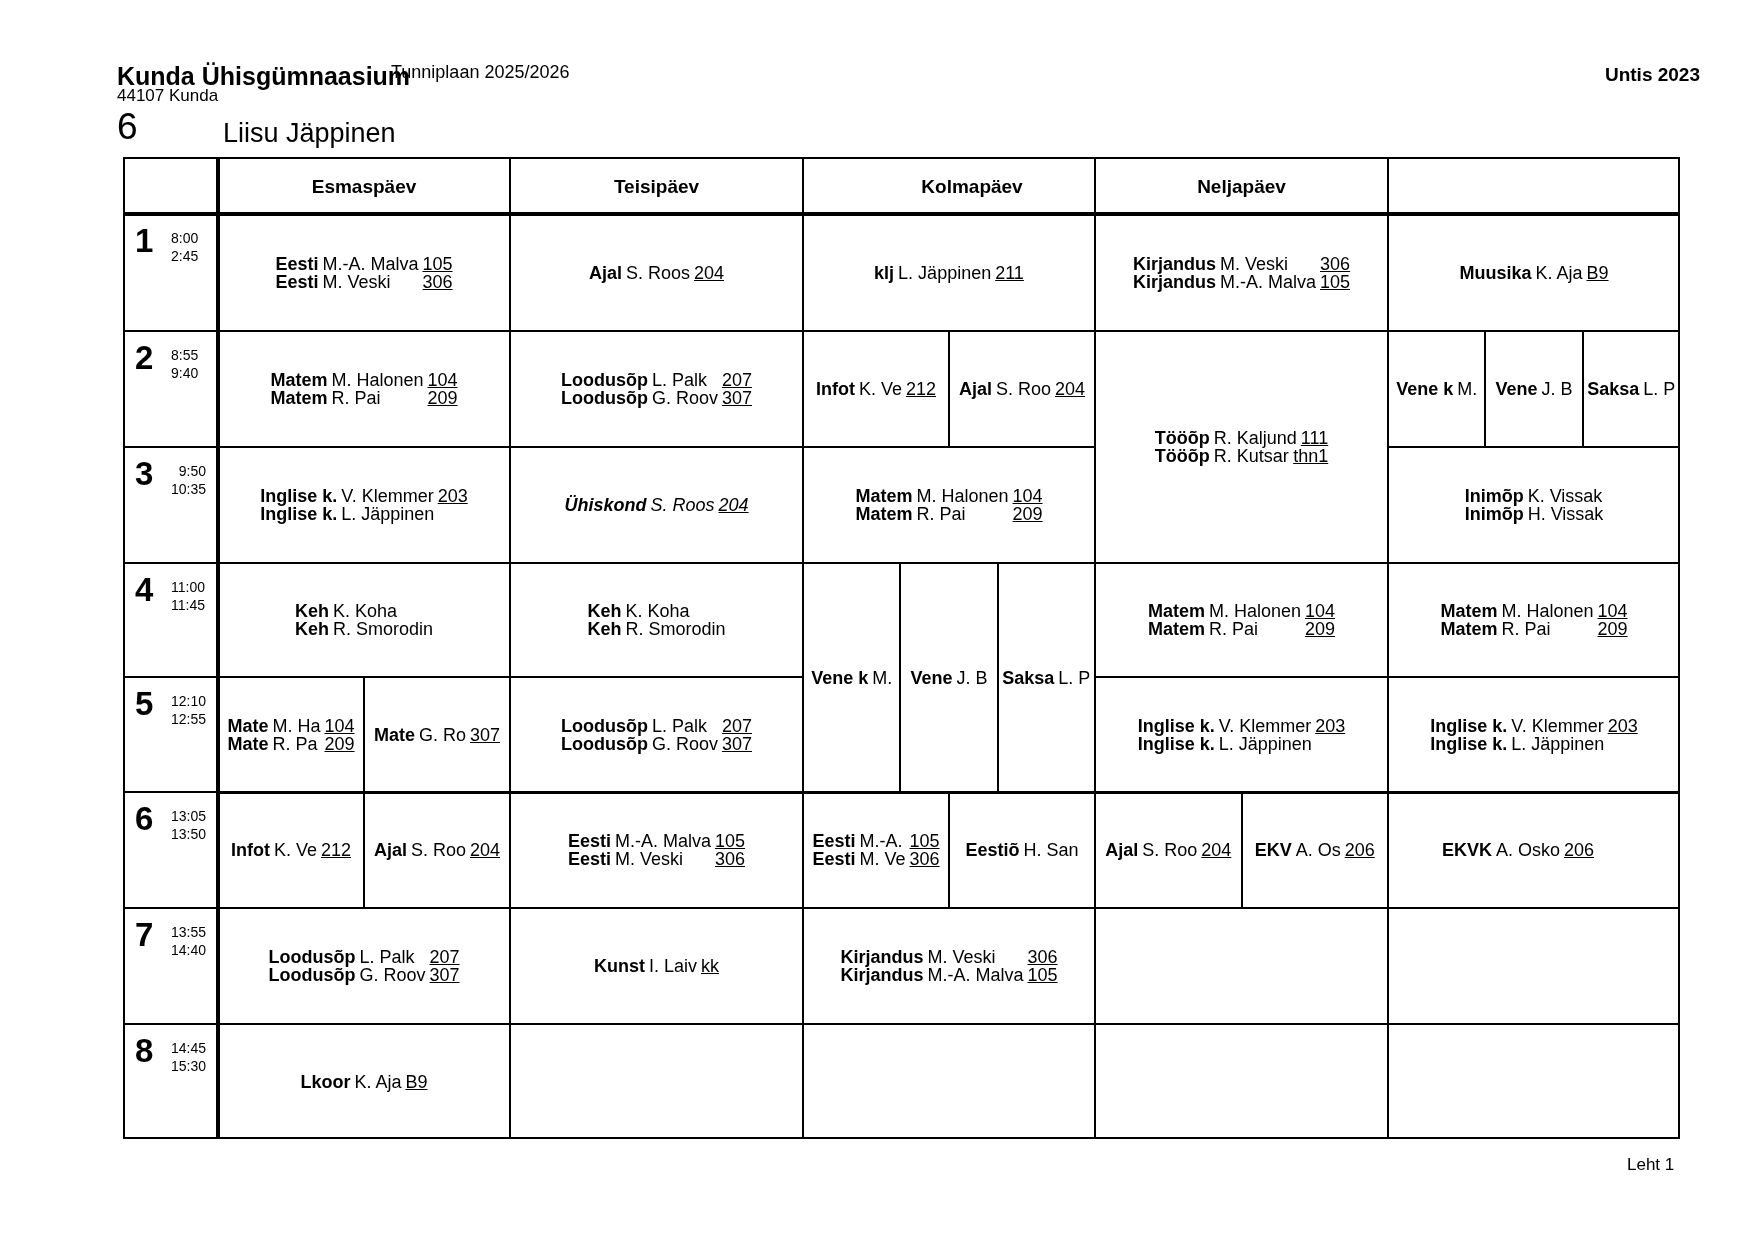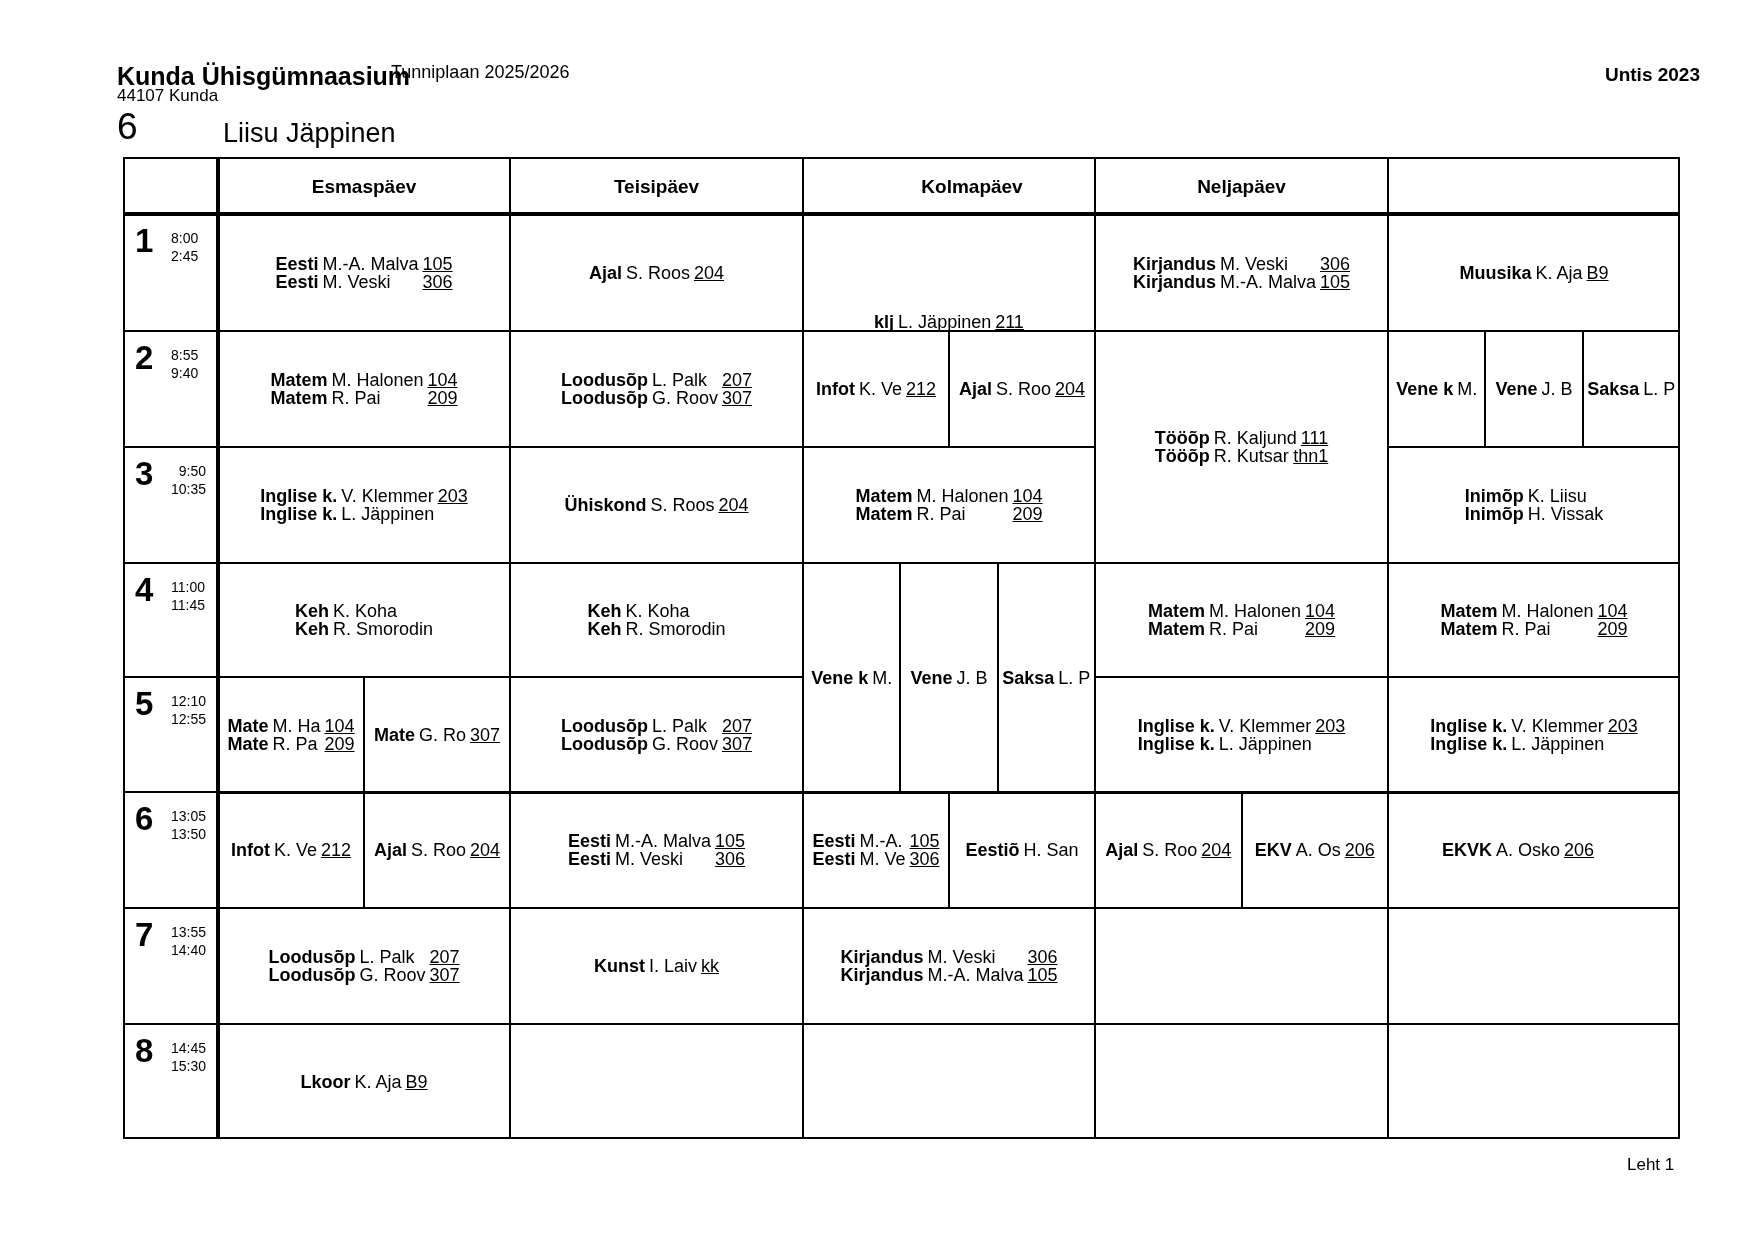"klj" div.cell { align-items: flex-end -> none }
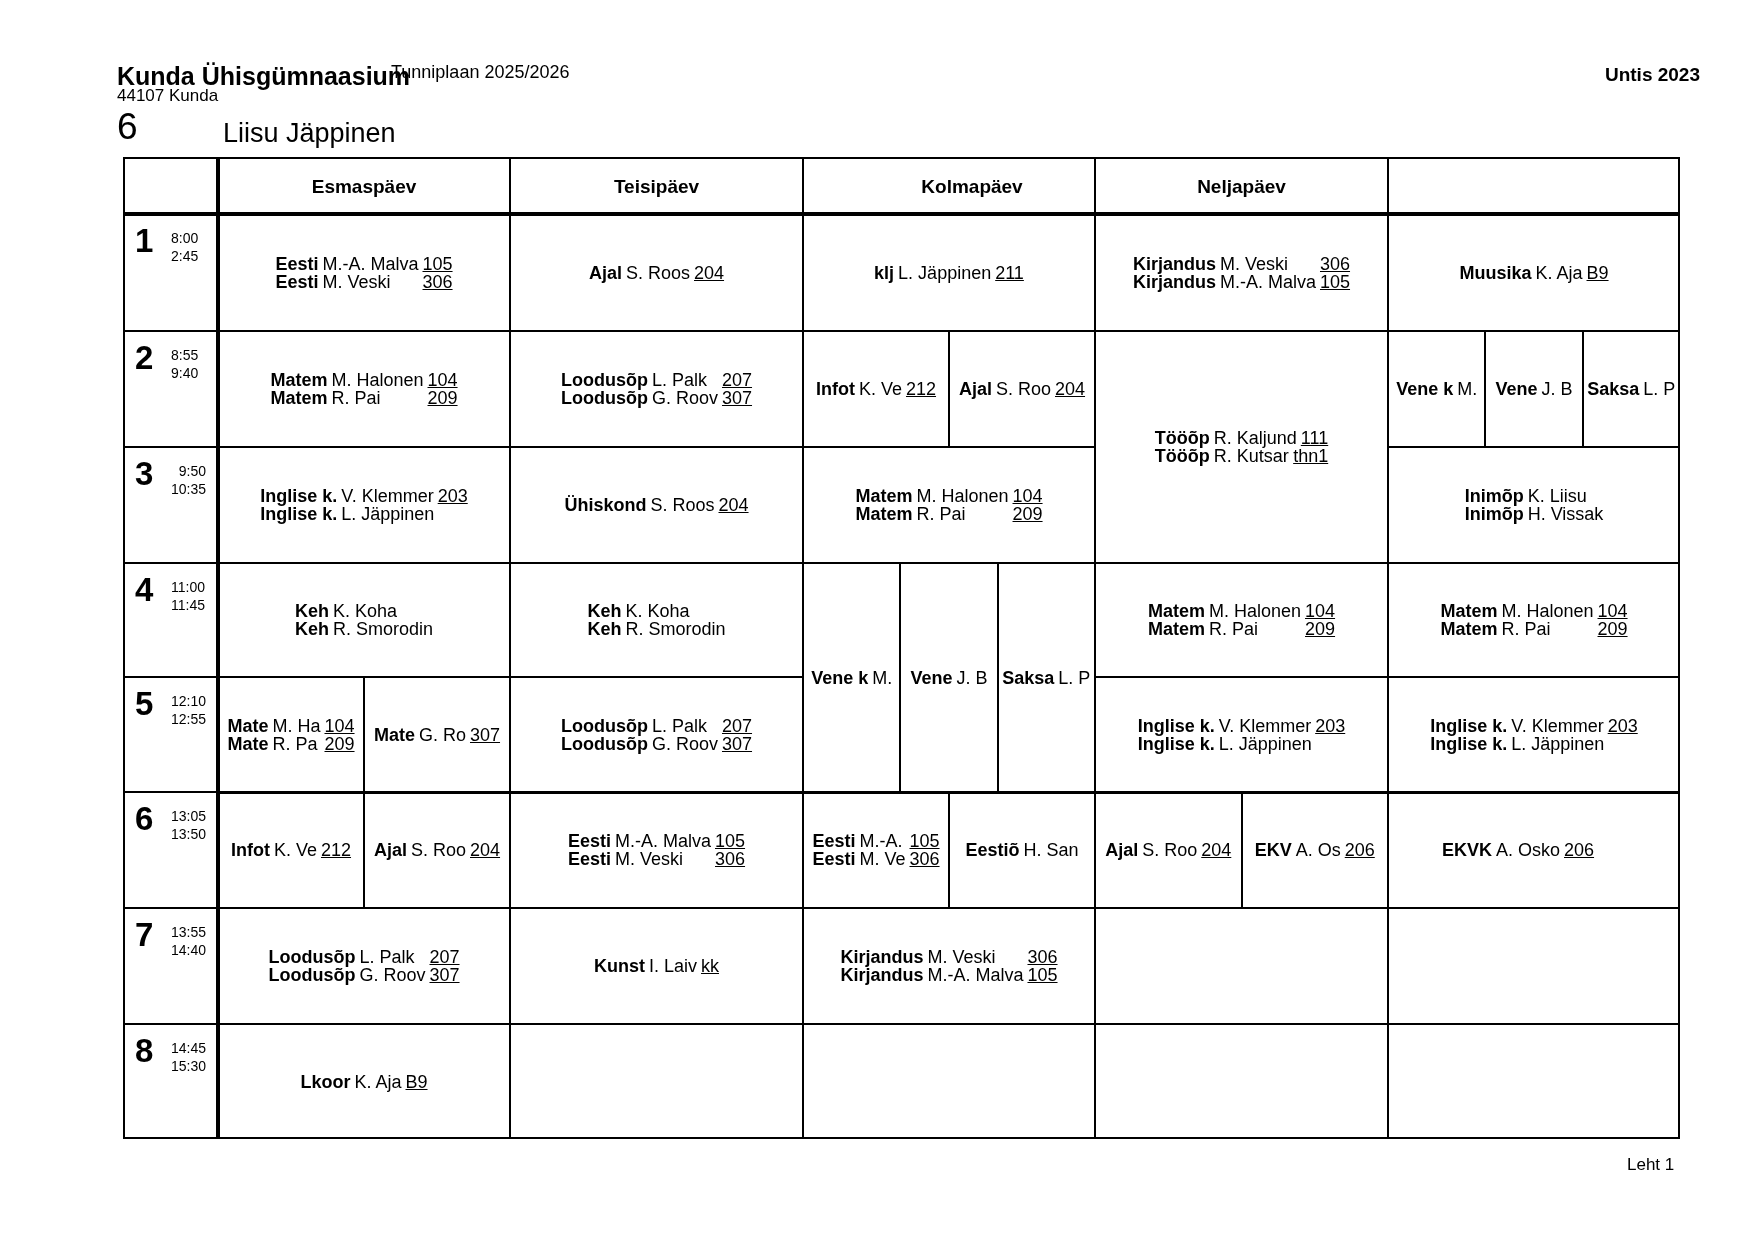"Ühiskond" div.cell { font-style: none -> italic }
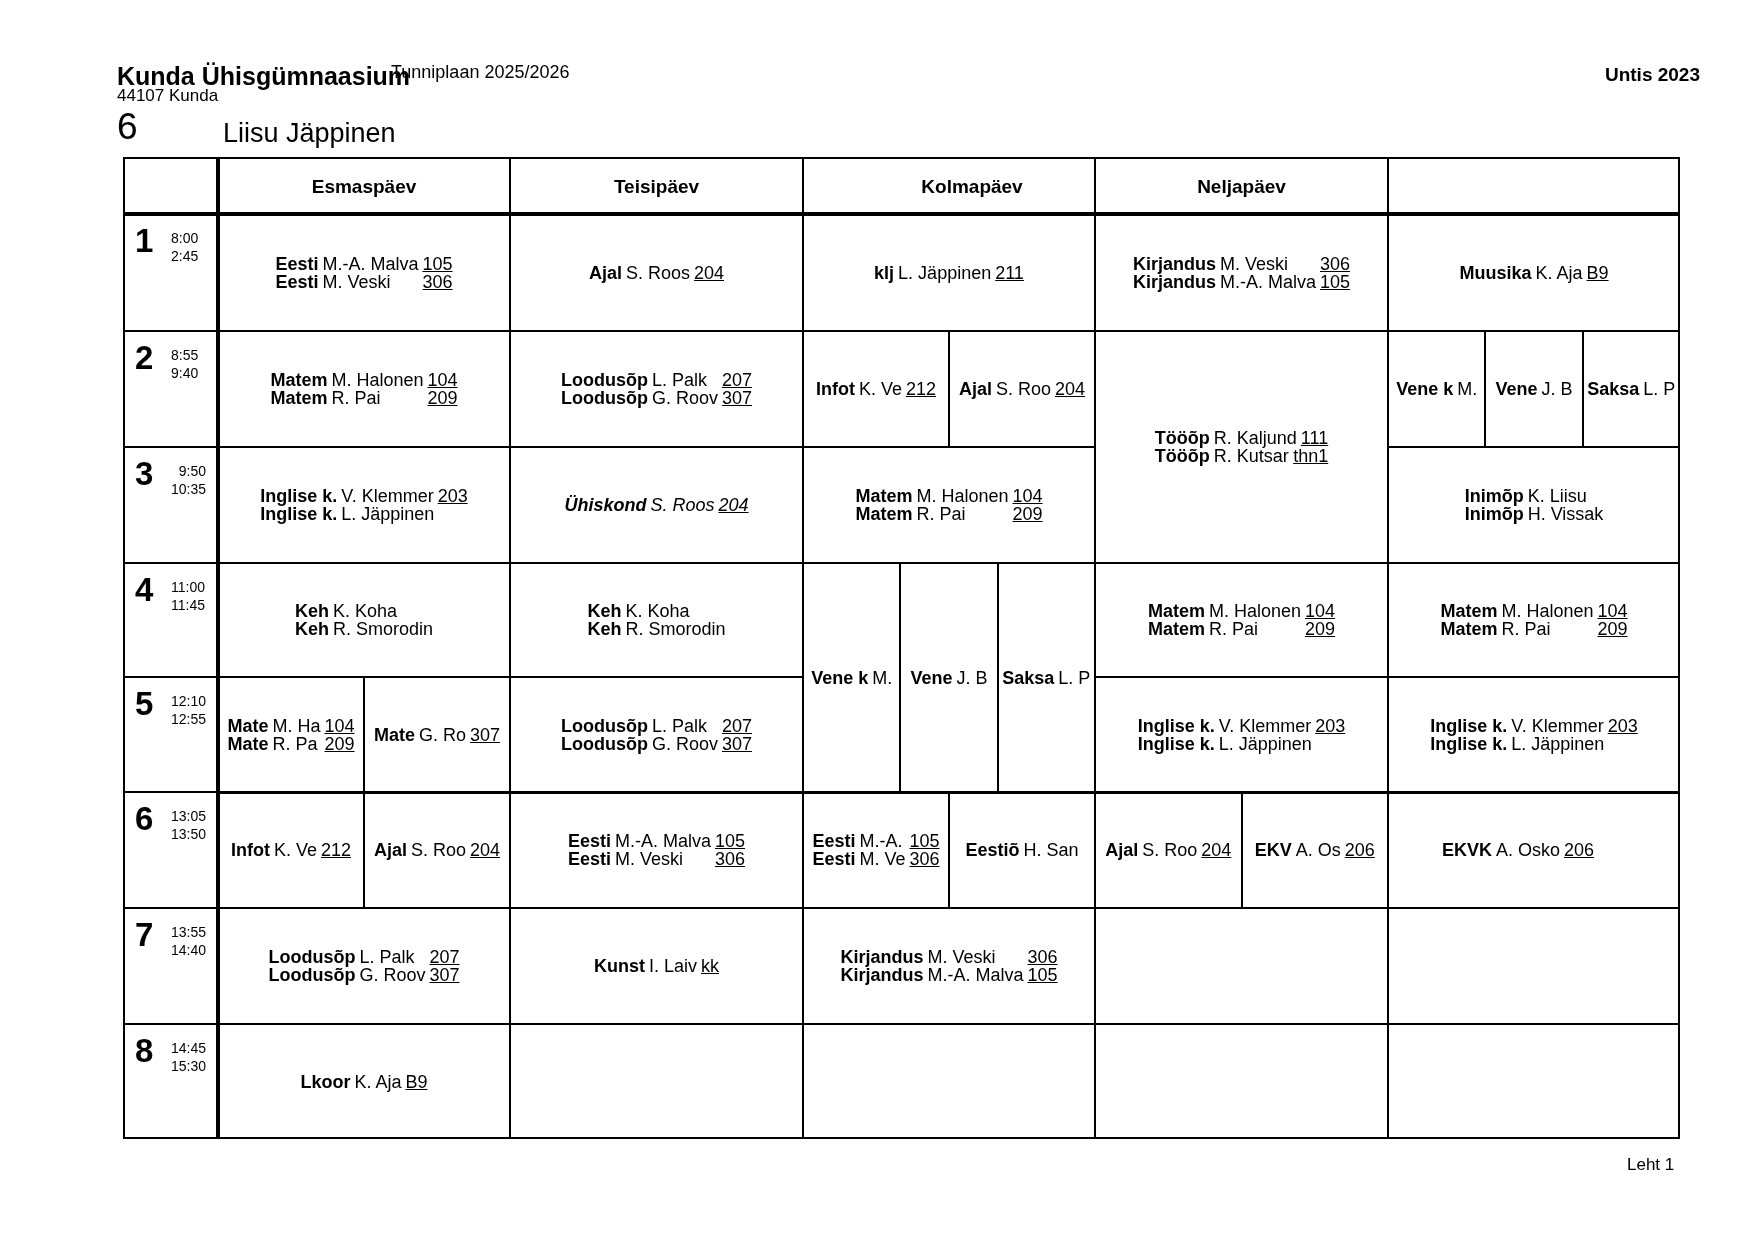"K. Liisu" span.tch { text: Liisu -> Vissak }
